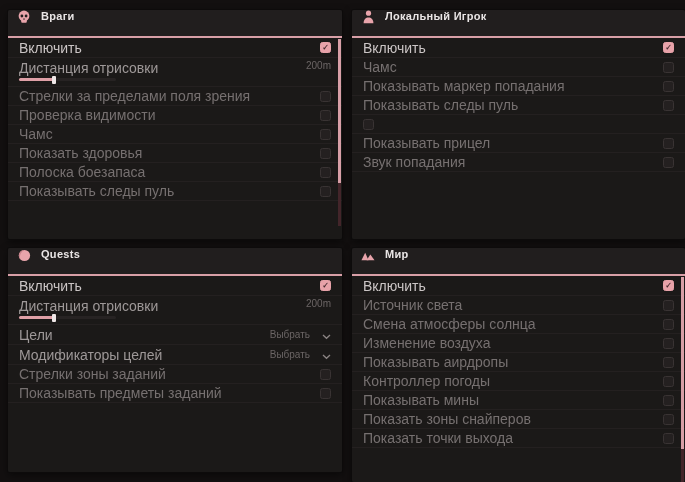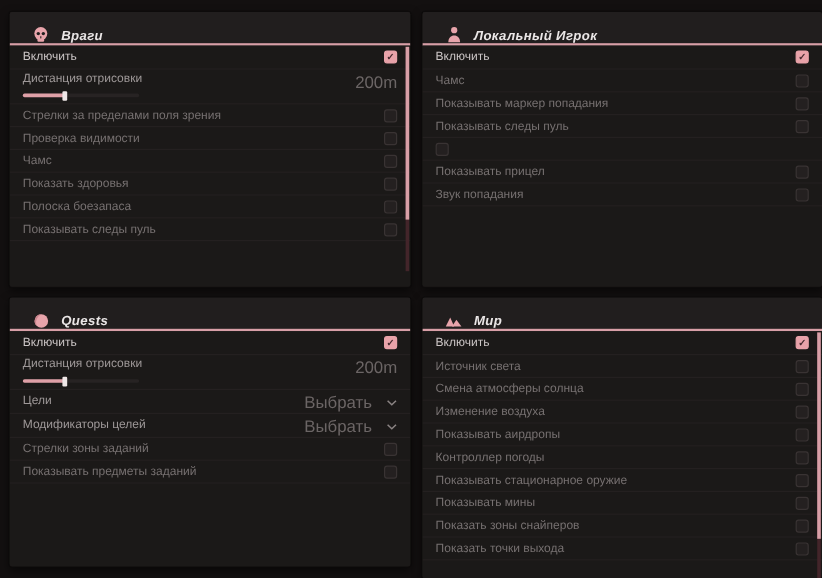"Враги" .panel-header { align-items: flex-end -> flex-start; font-style: italic -> none; padding: 0 19px -> 0 9px }
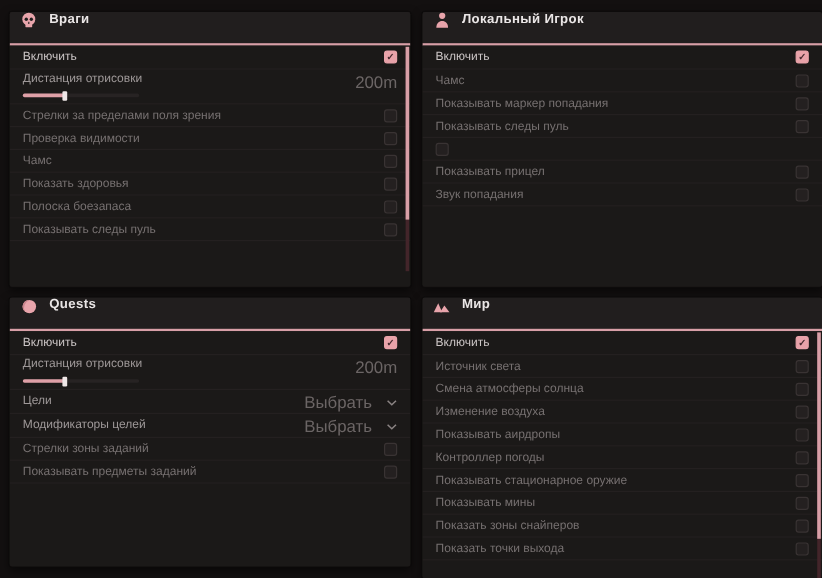"Включить" .label { font-size: 10px -> 14px }
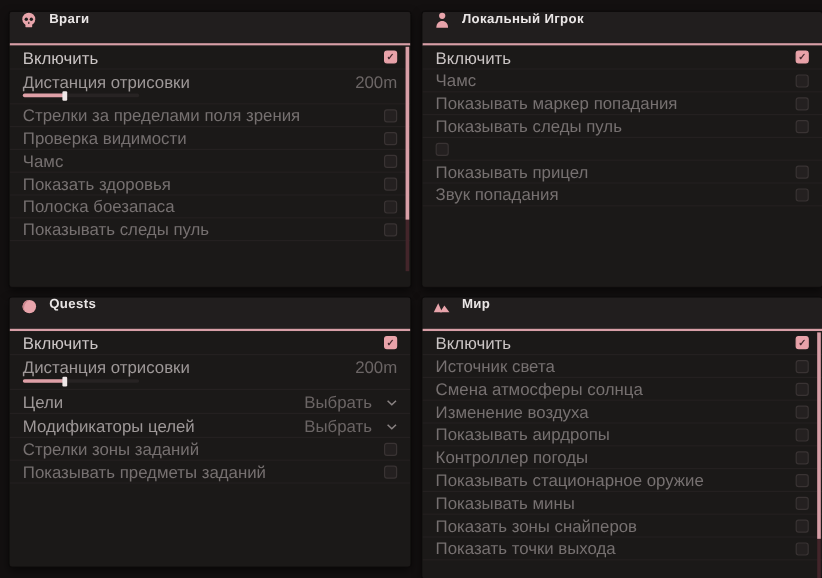"200m" .value { font-size: 14px -> 10px }
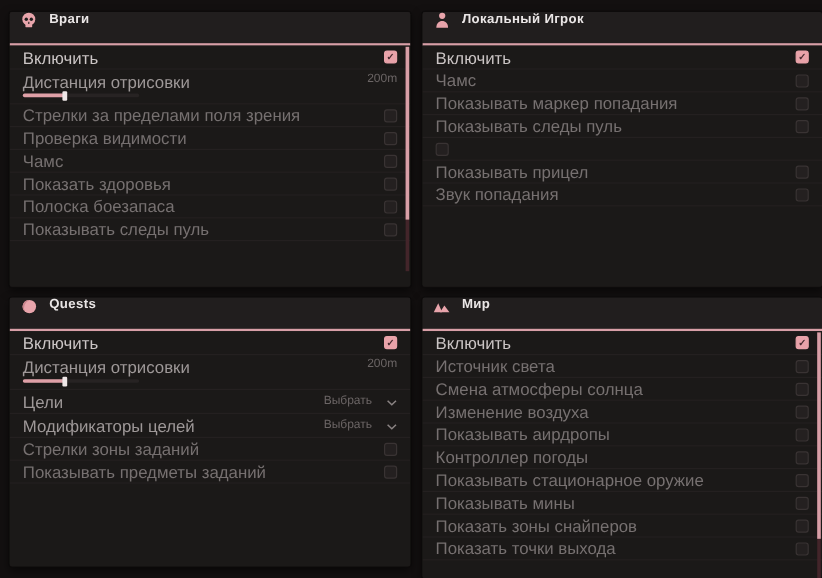"Показывать стационарное оружие" div.row { html: <div> <span>Показывать стационарное оружие</span> <span></span> </div> -> none }
